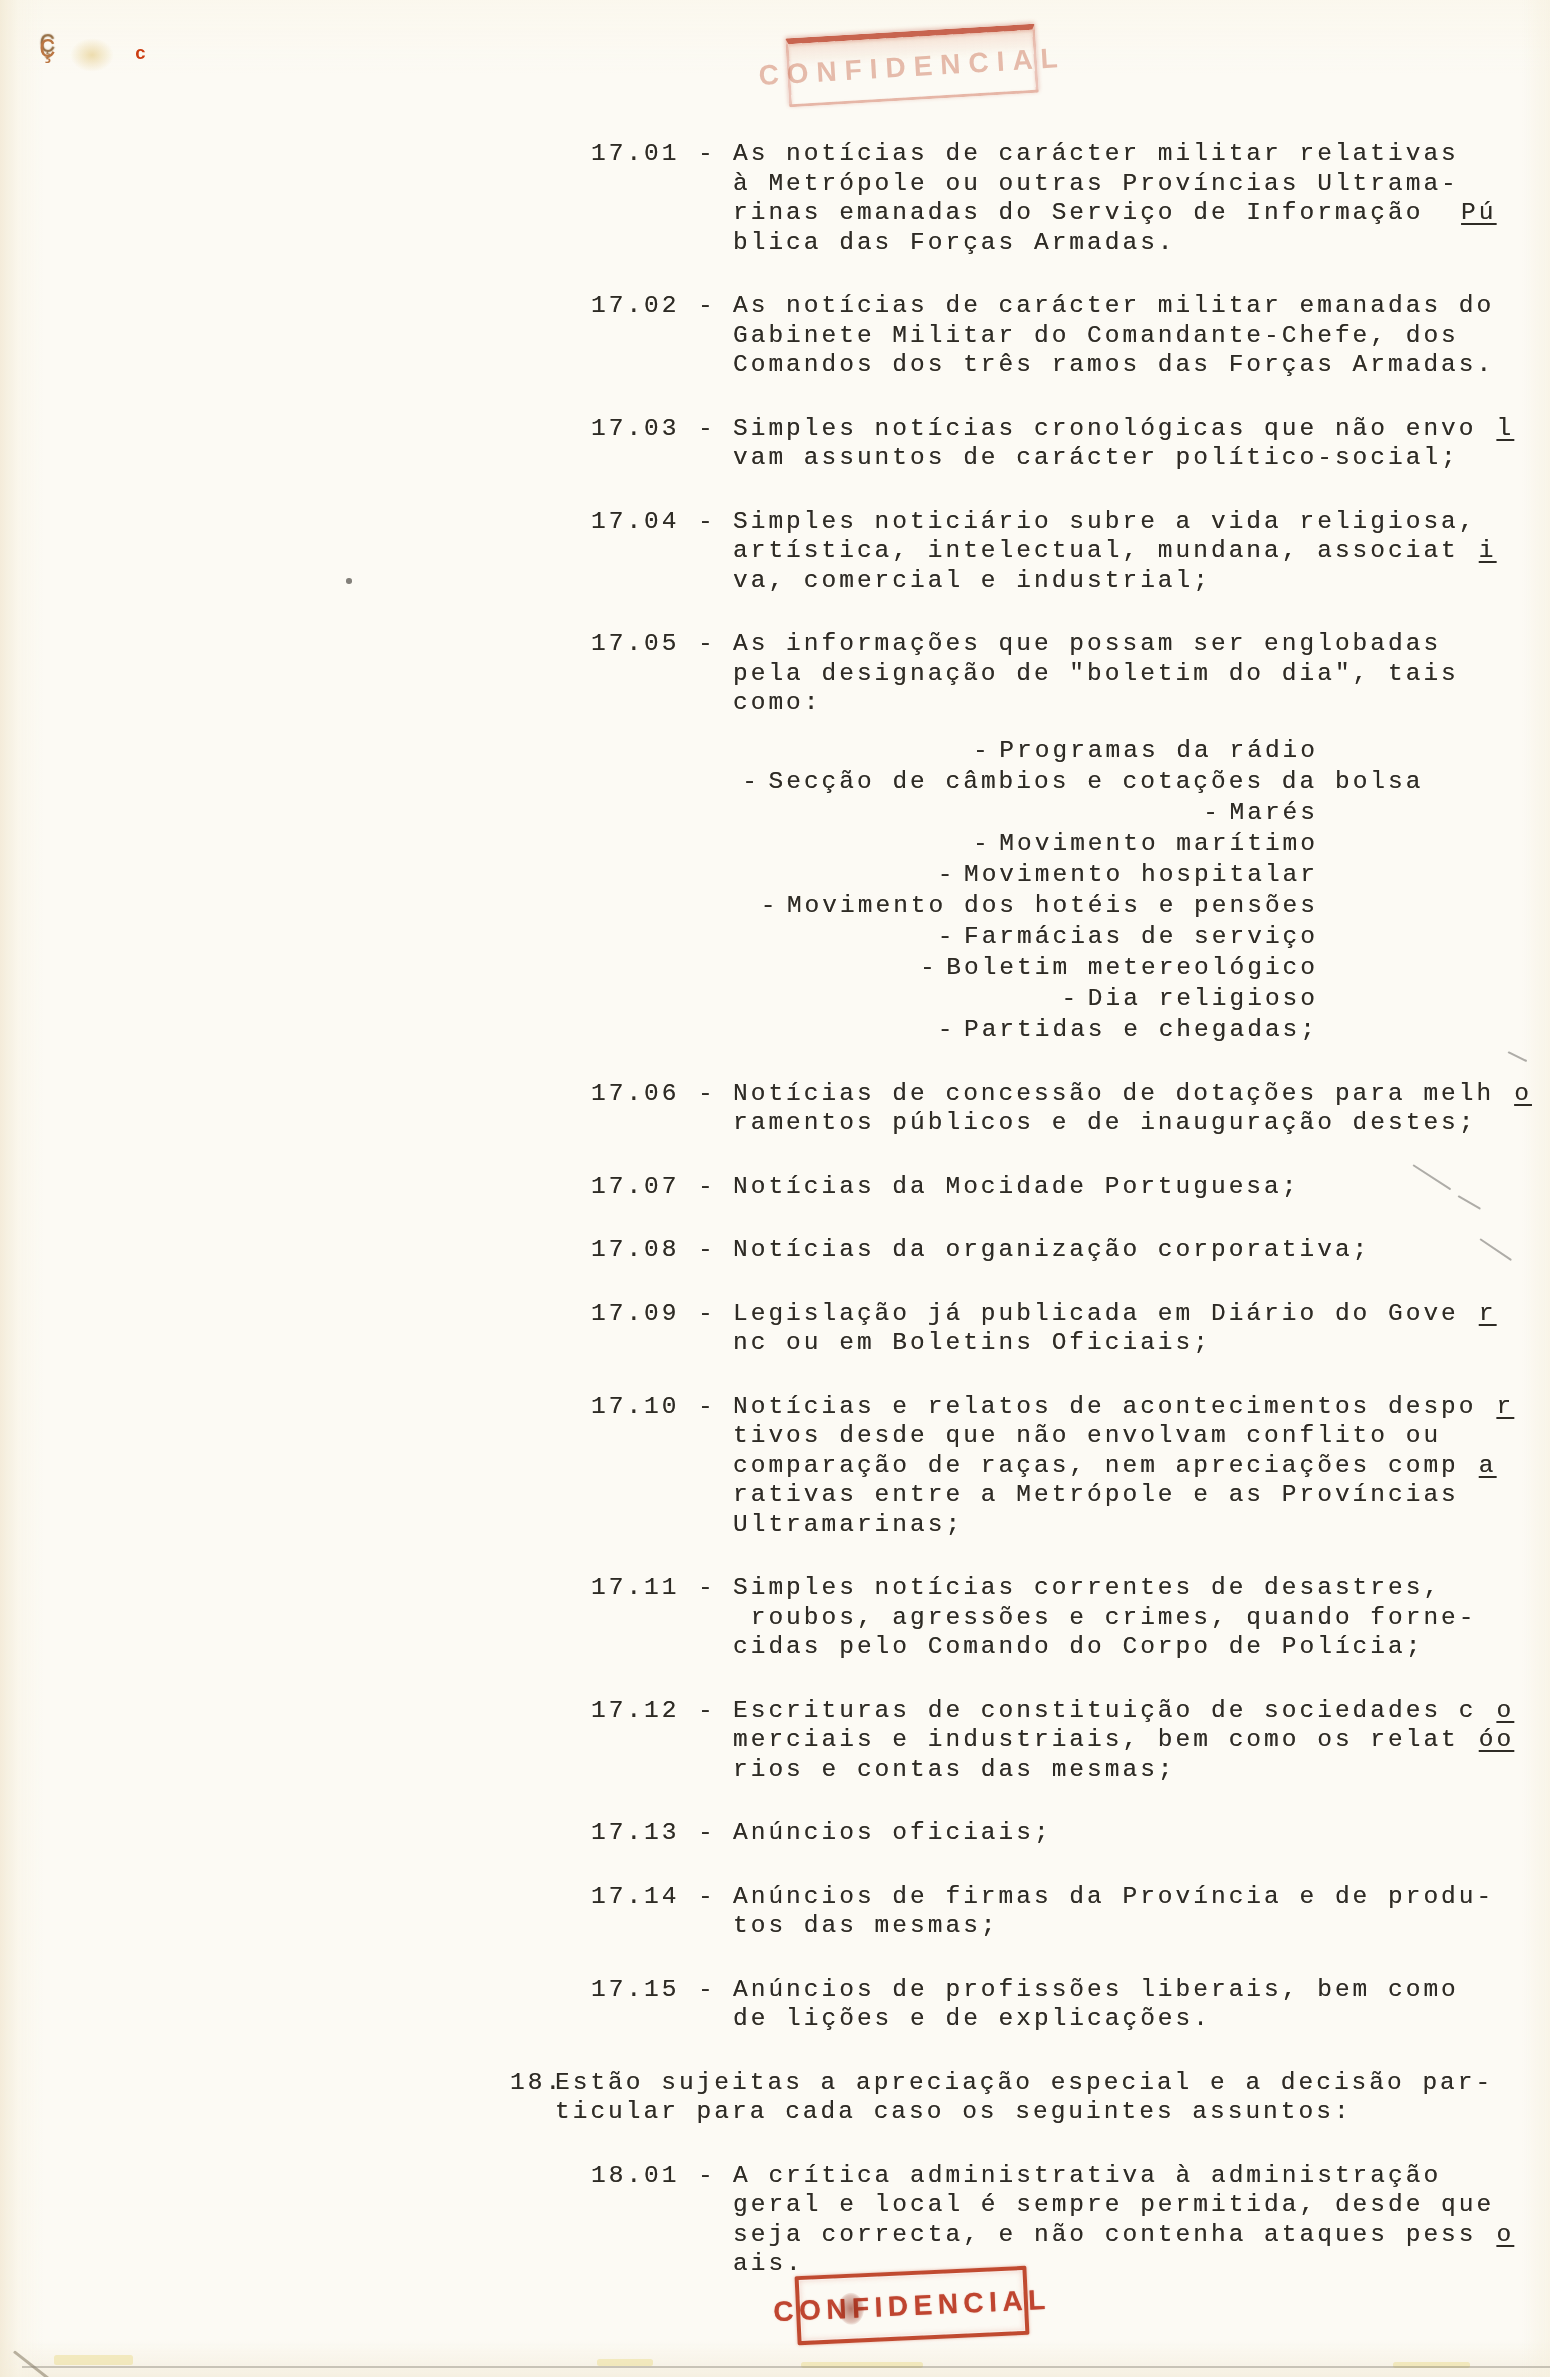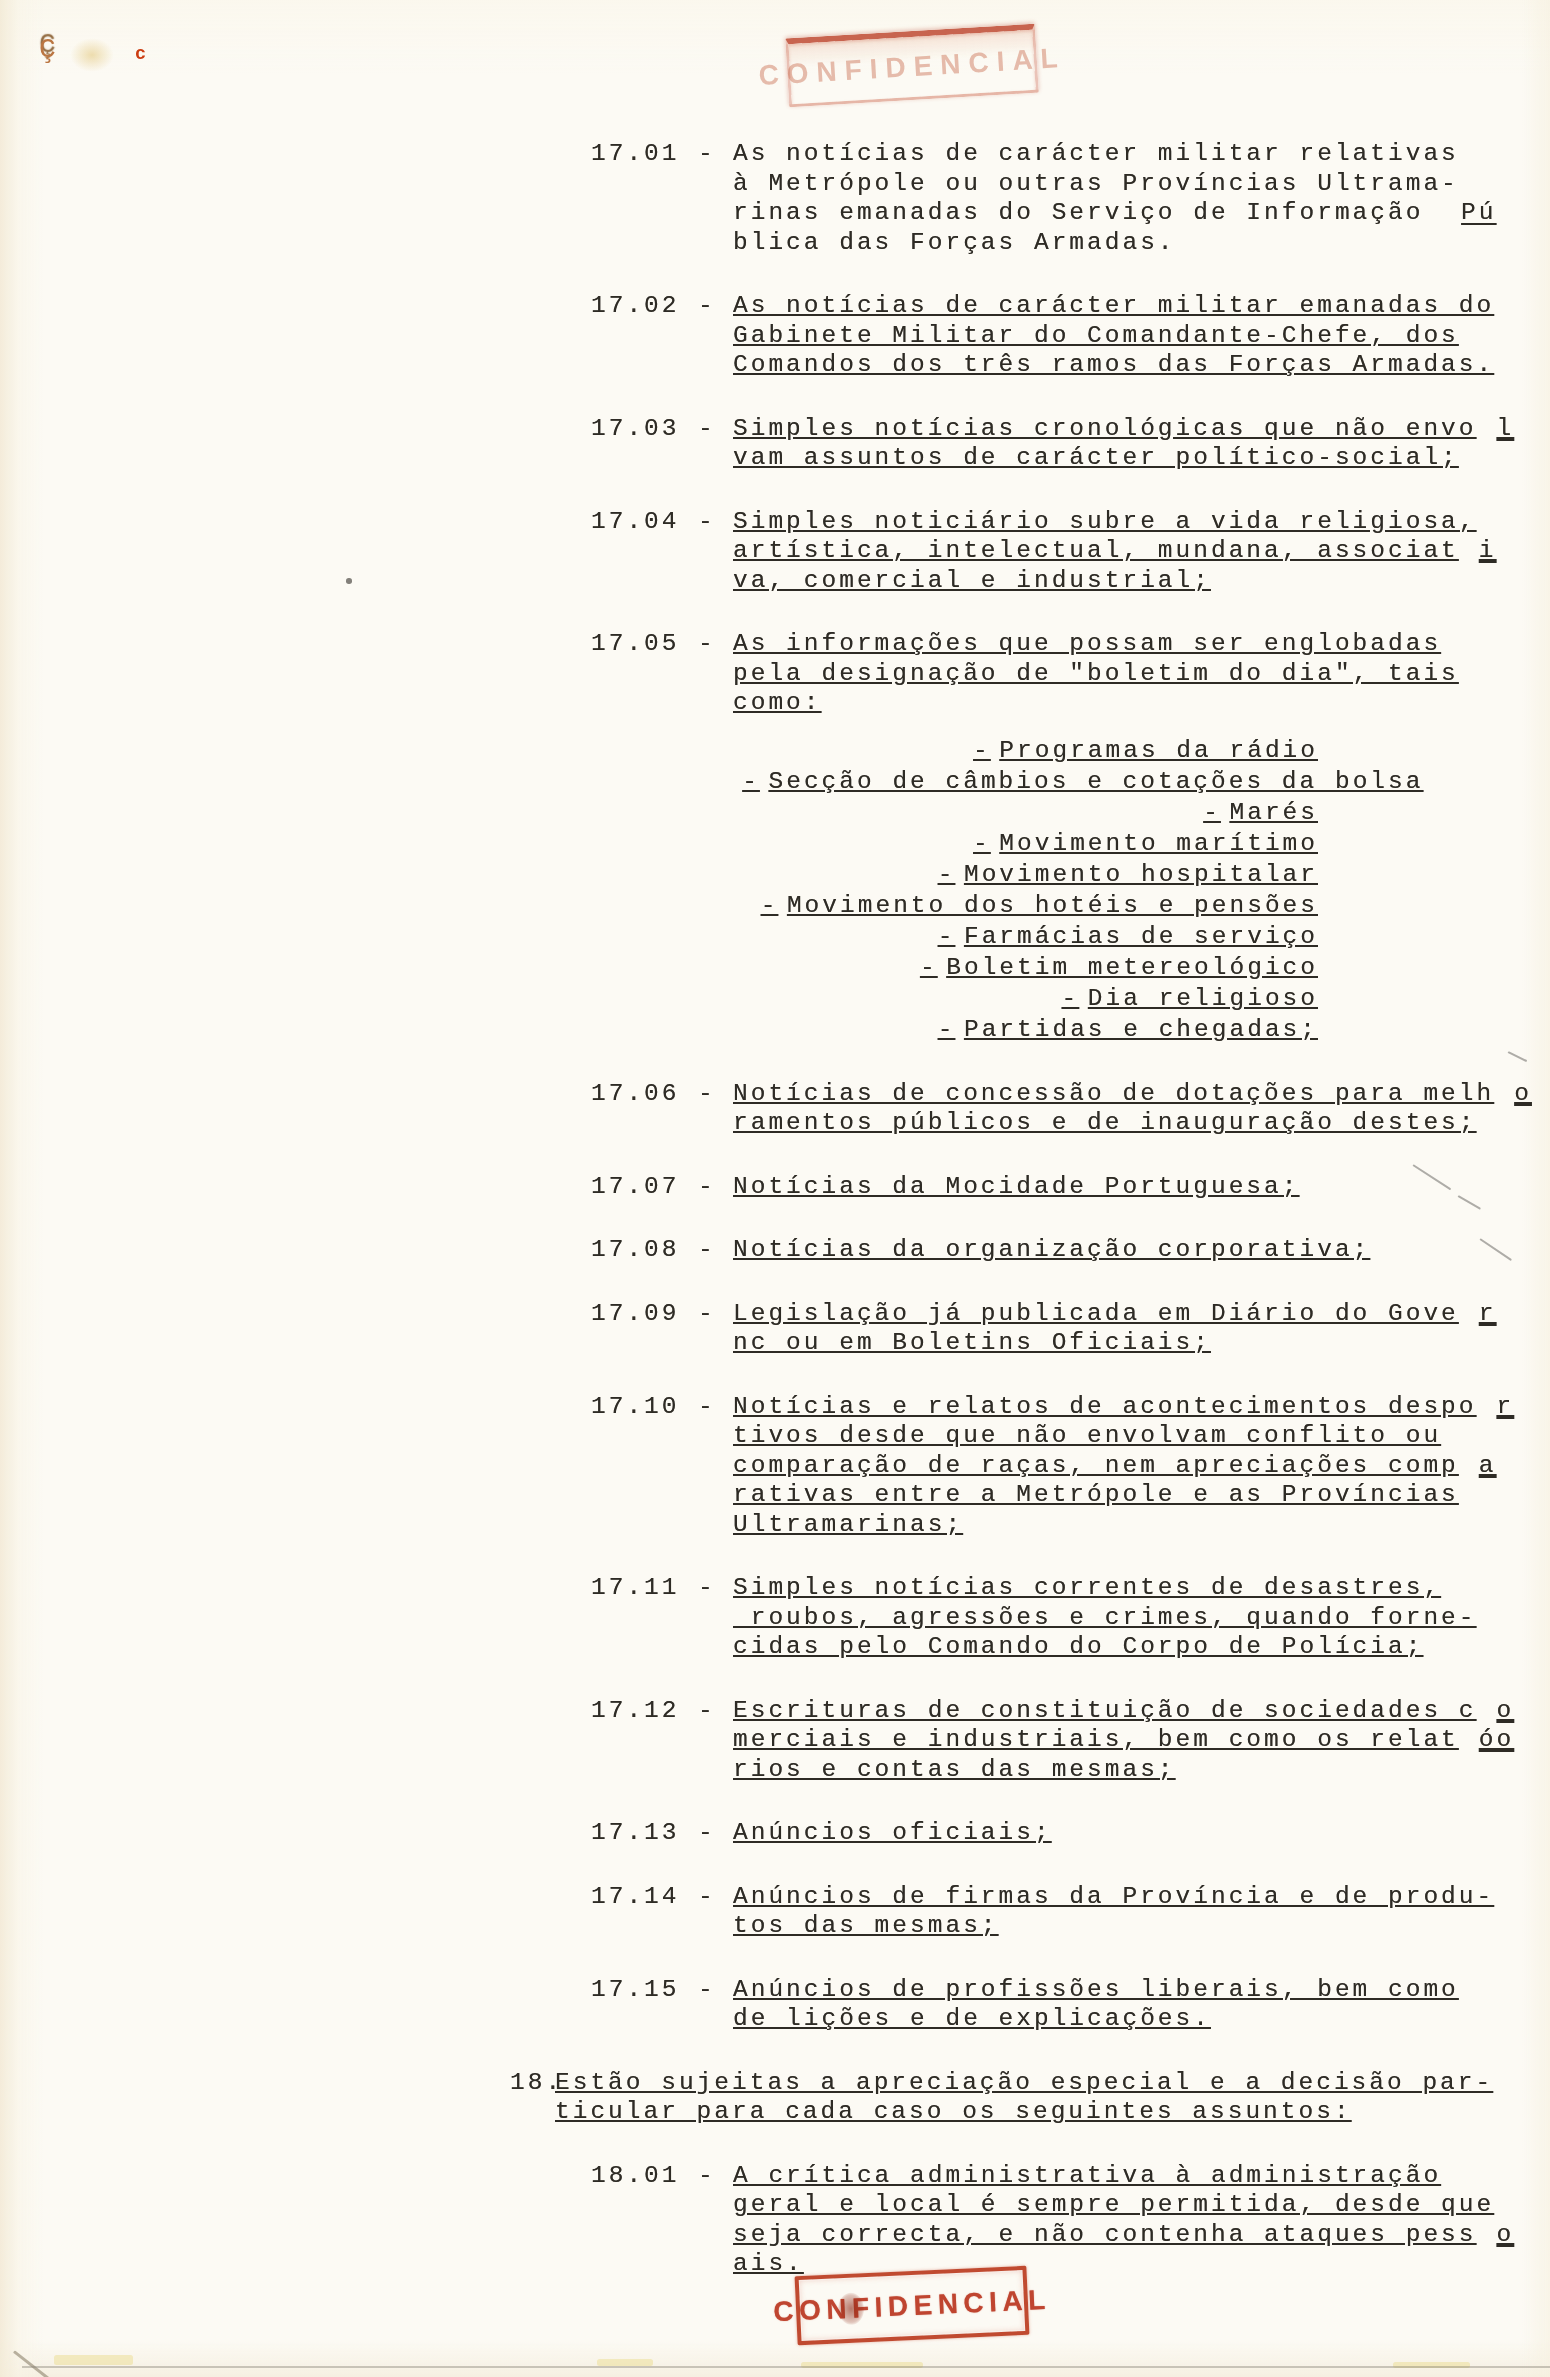"17.02" .item + .item { text-decoration: underline -> none }
